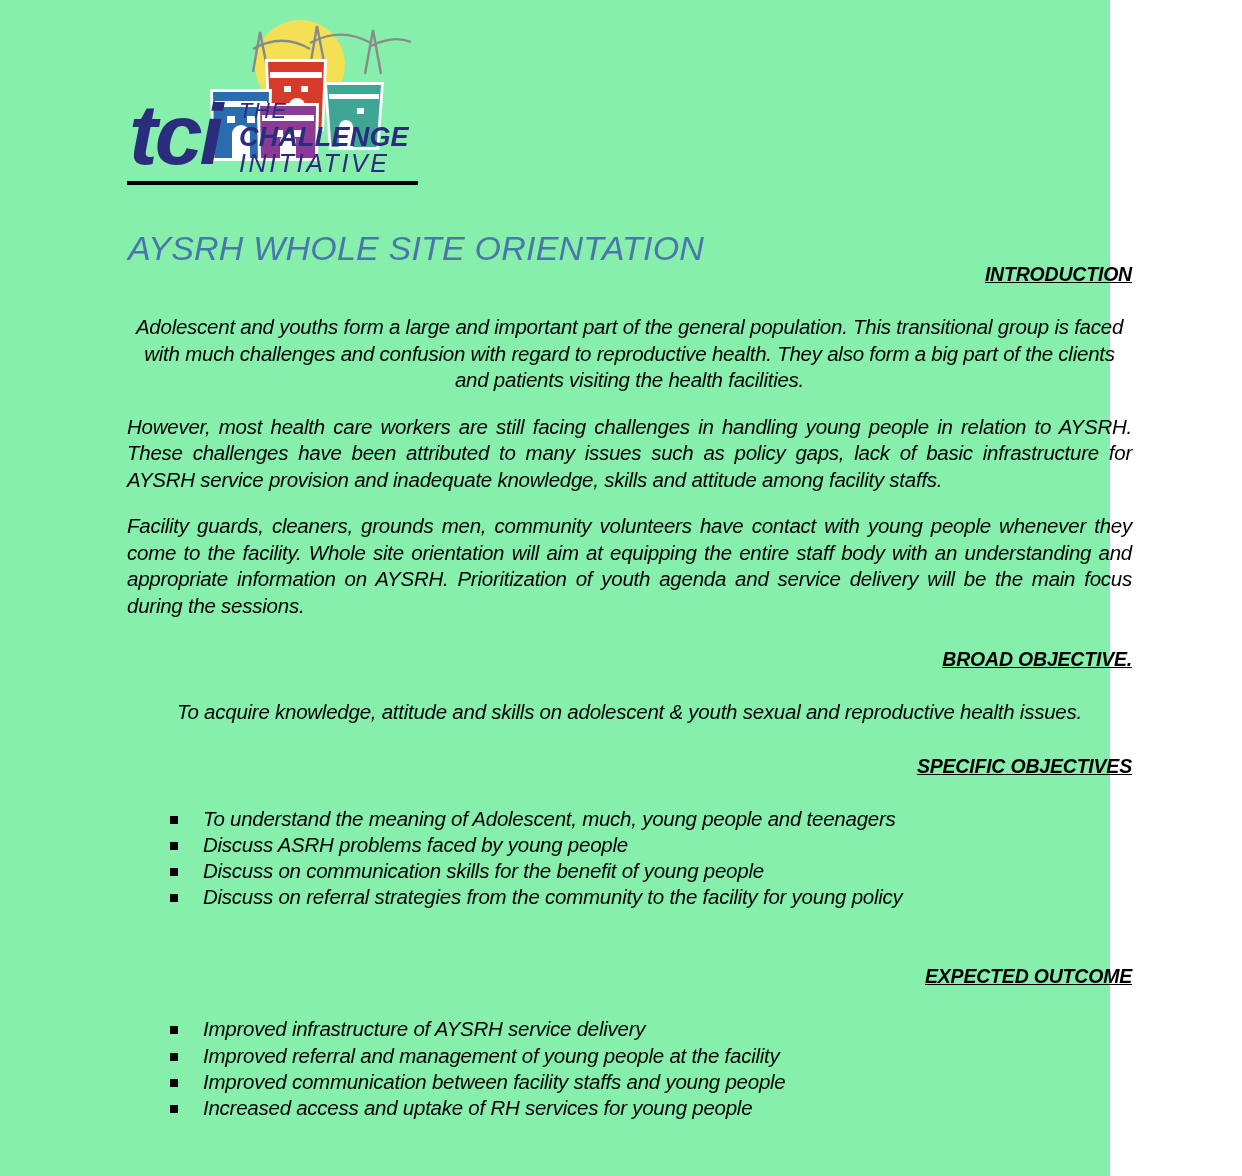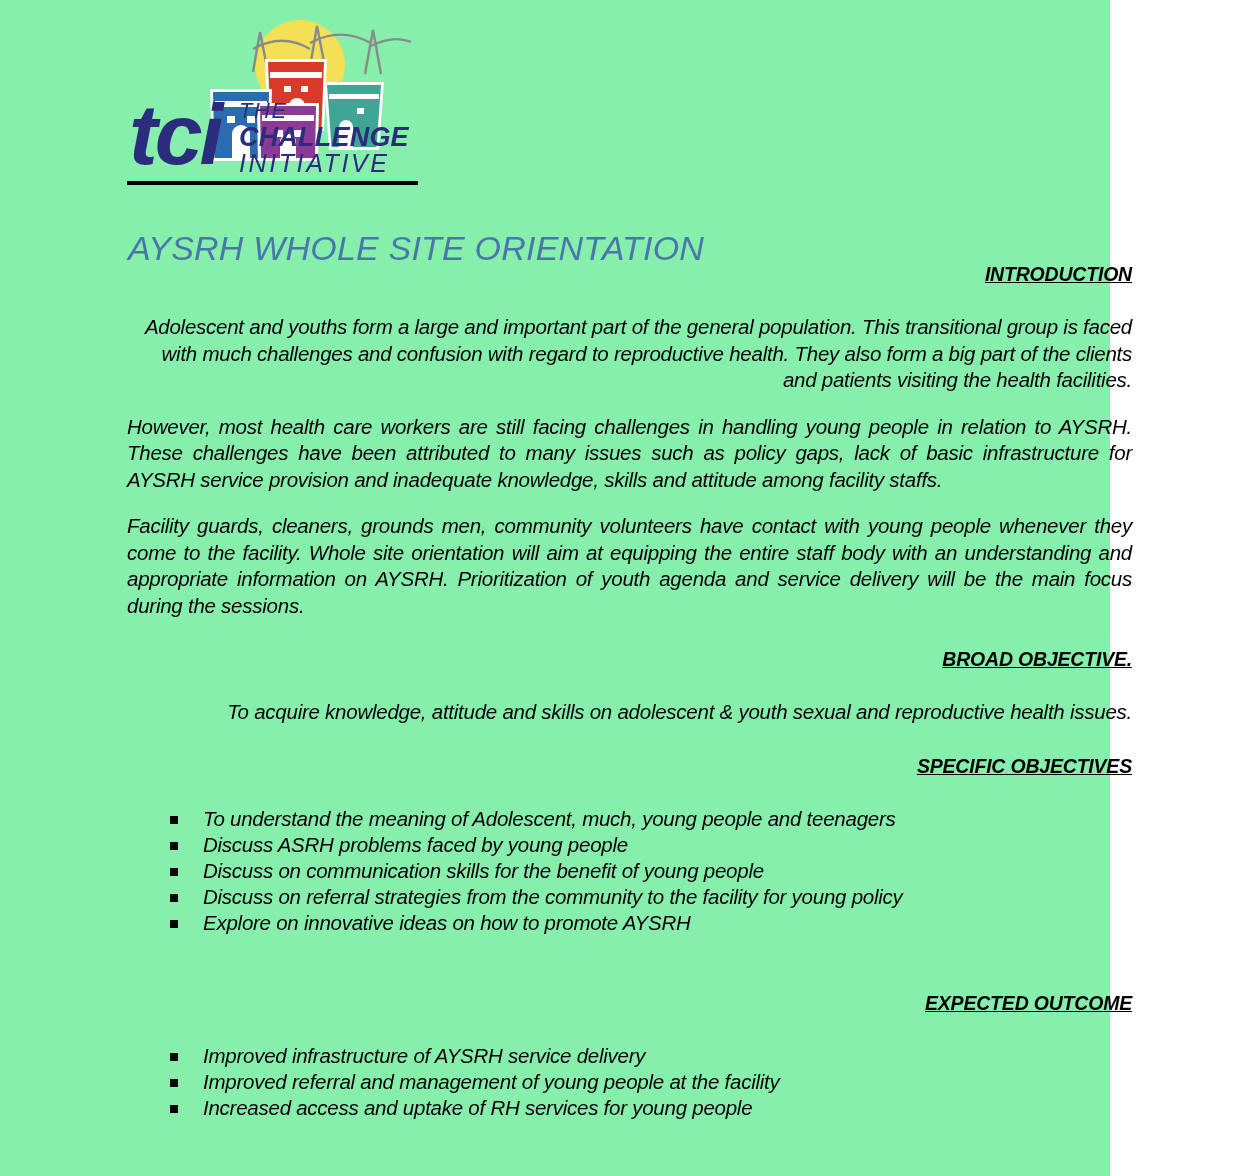"Adolescent and youths form a" .para.flush { text-align: right -> center }
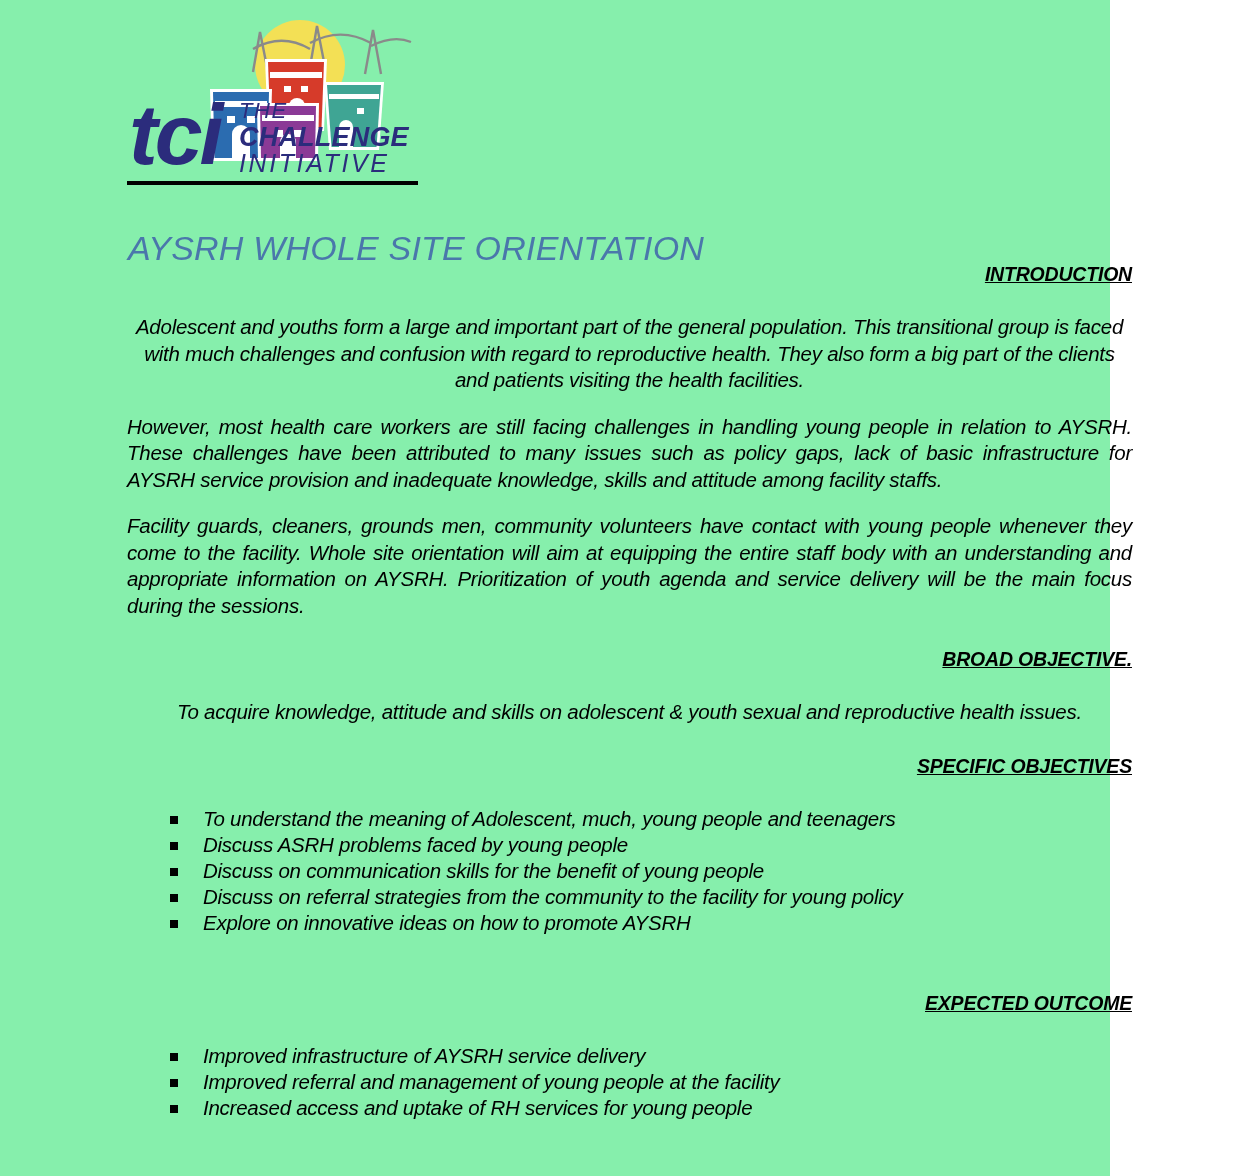"Explore on innovative ideas on" li { html: <li><span></span><span>Explore on innovative ideas on how to promote AYSRH</span></li> -> none }
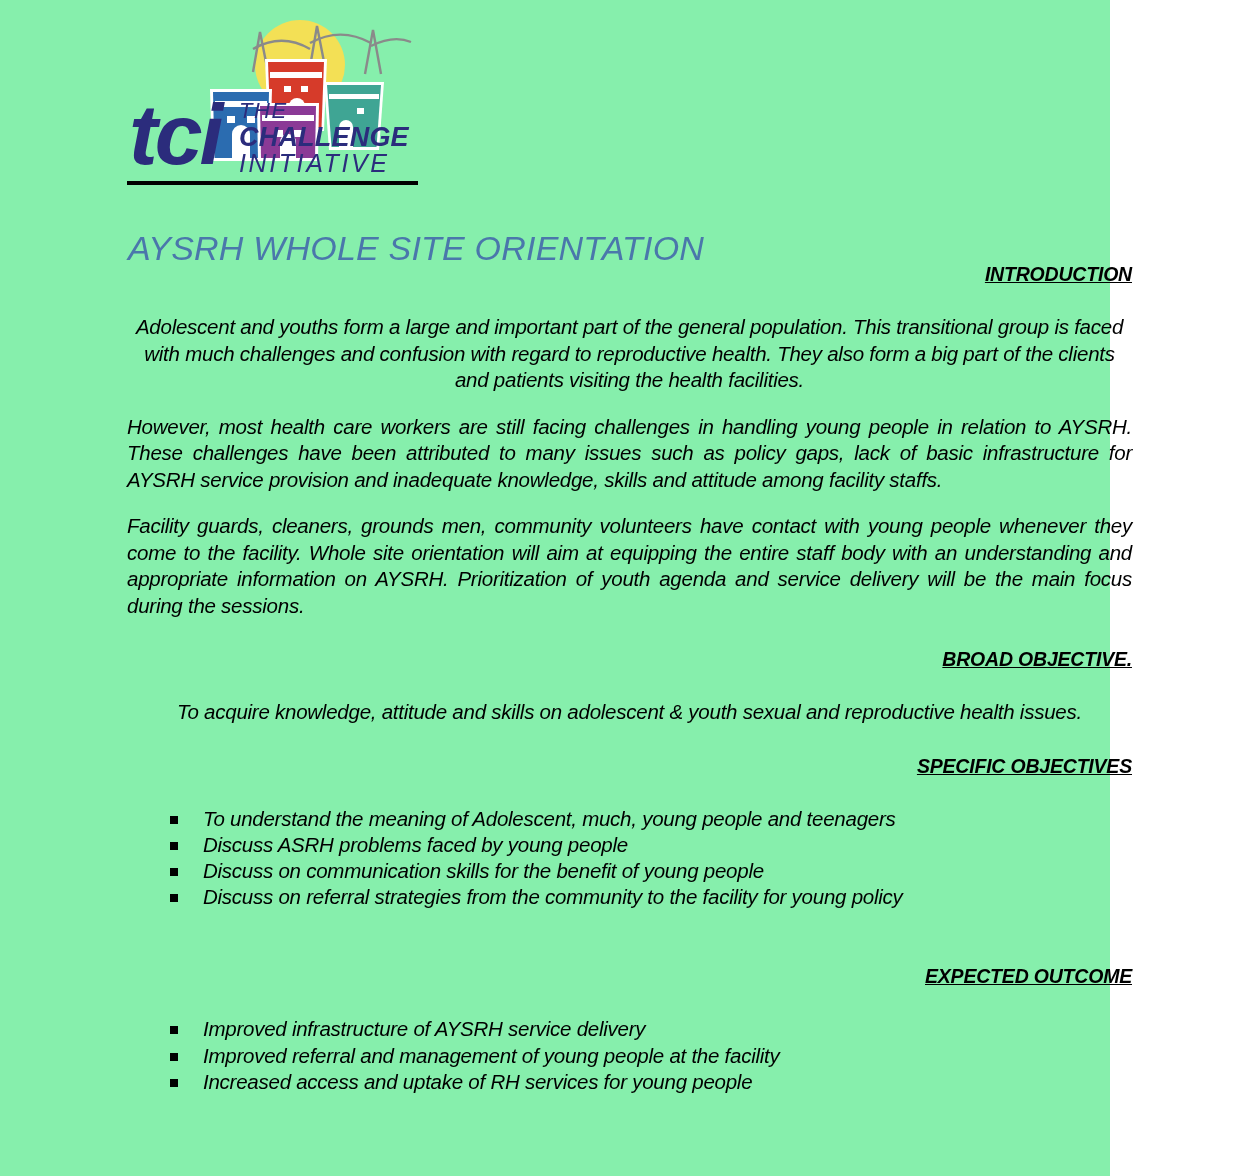"Improved communication between facility" li { html: none -> <li><span></span><span>Improved communication between facility staffs and young people</span></li> }
